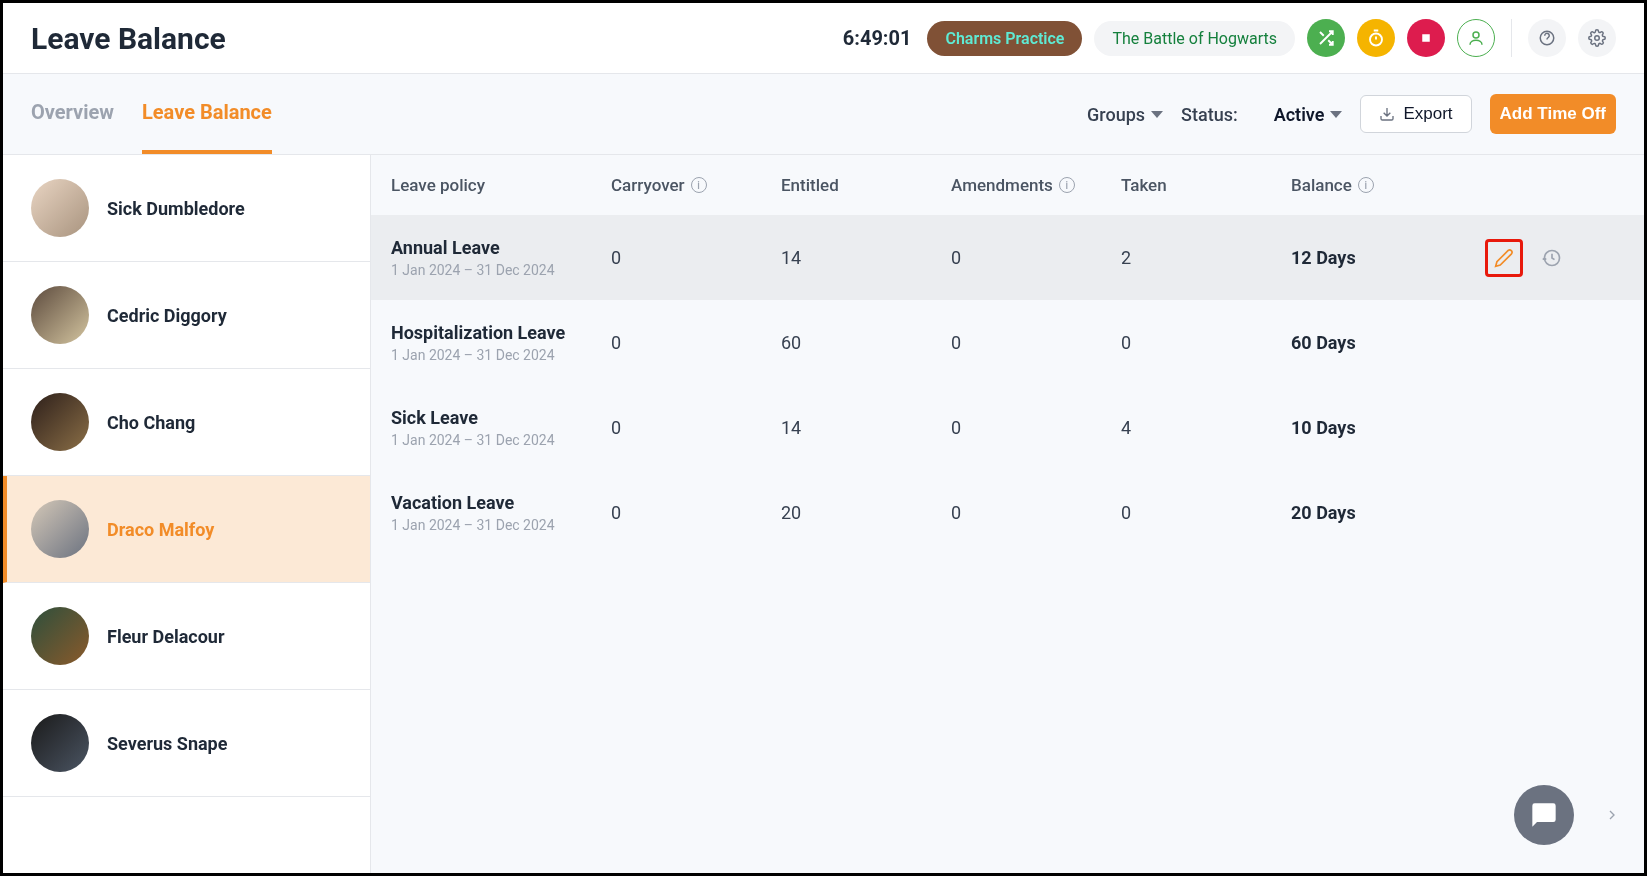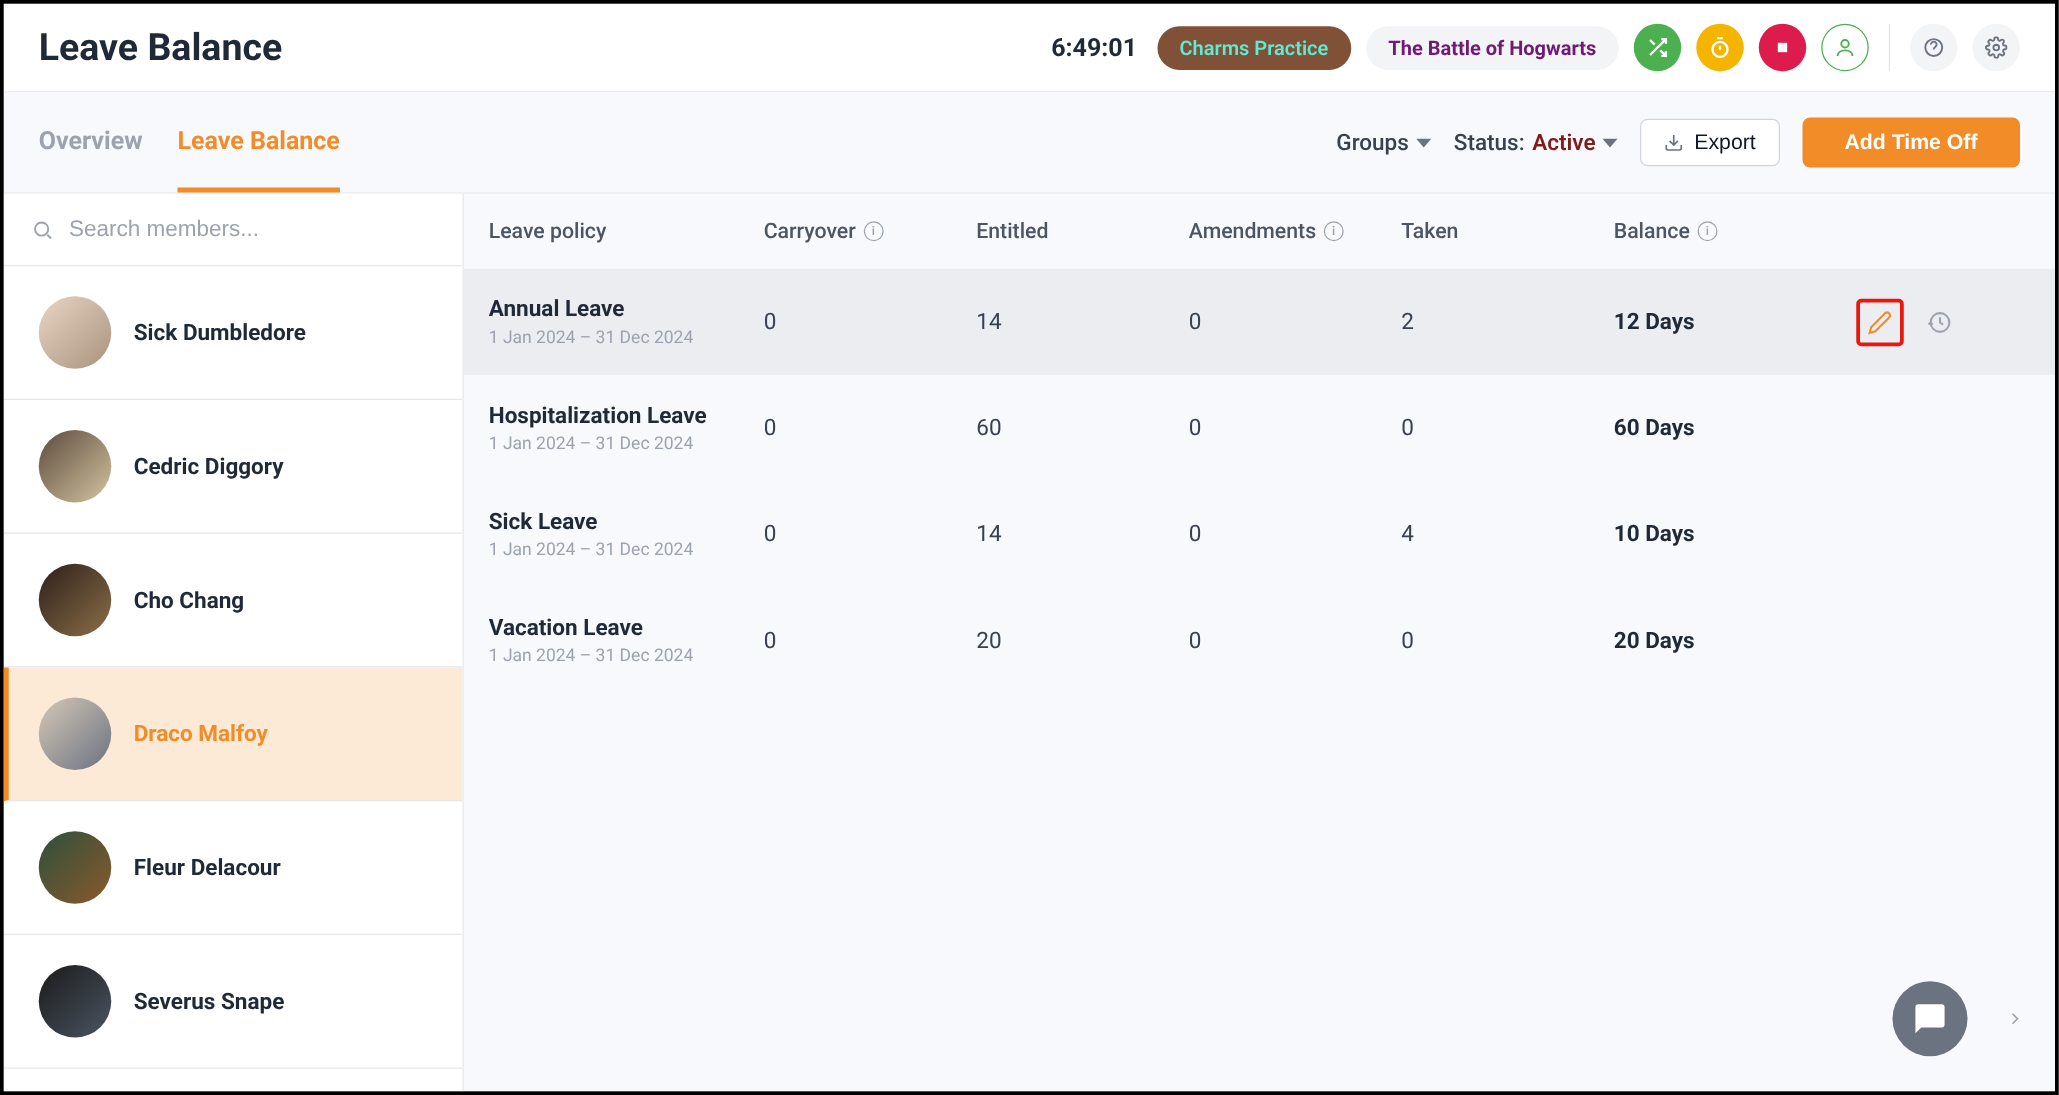"The Battle of Hogwarts" .badge-gray { color: #701a75 -> #15803d; font-weight: 700 -> 400 }
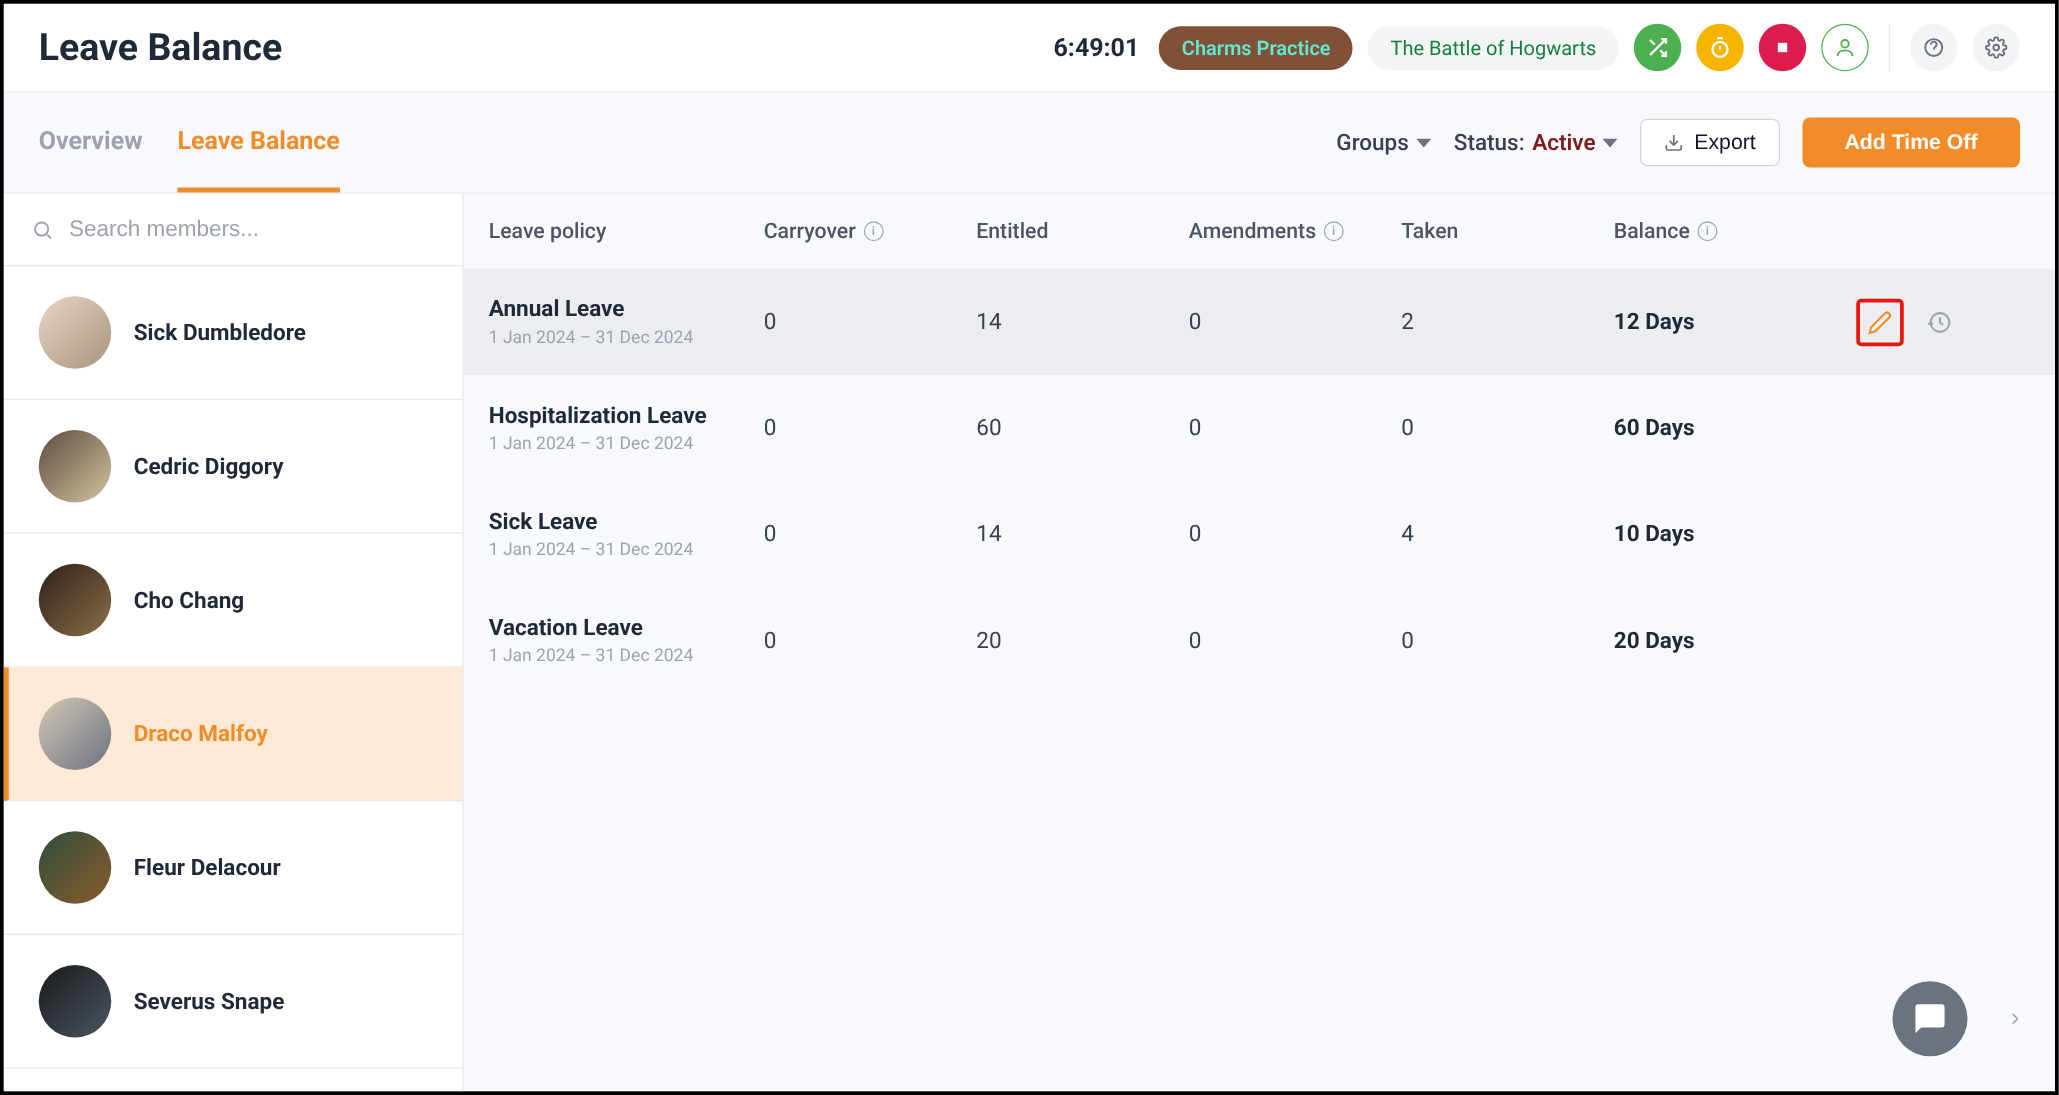"Active" .status-value { color: #7f1d1d -> #0f172a; margin-left: none -> 30px }
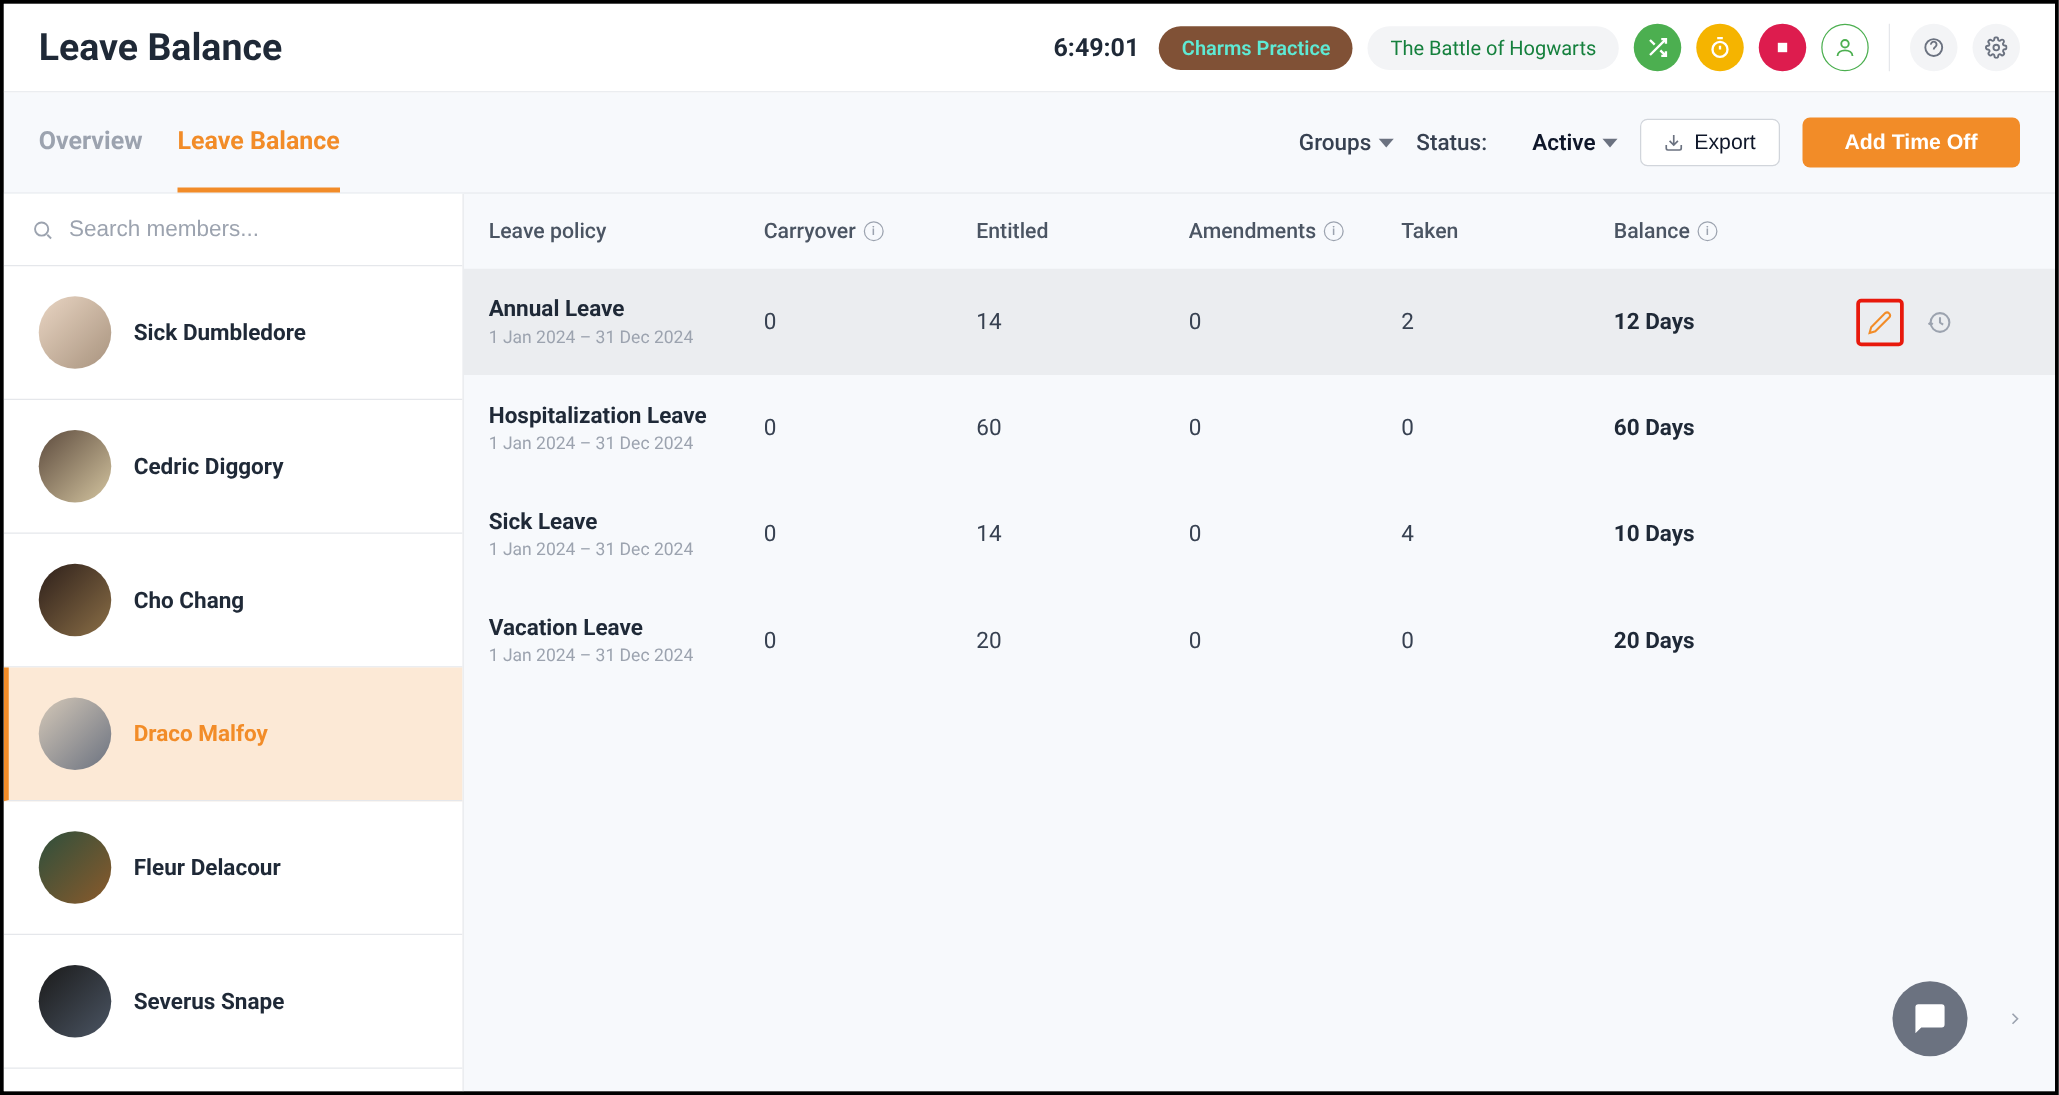"Add Time Off" .primary-btn { padding: 10px 34px -> 10px 10px }
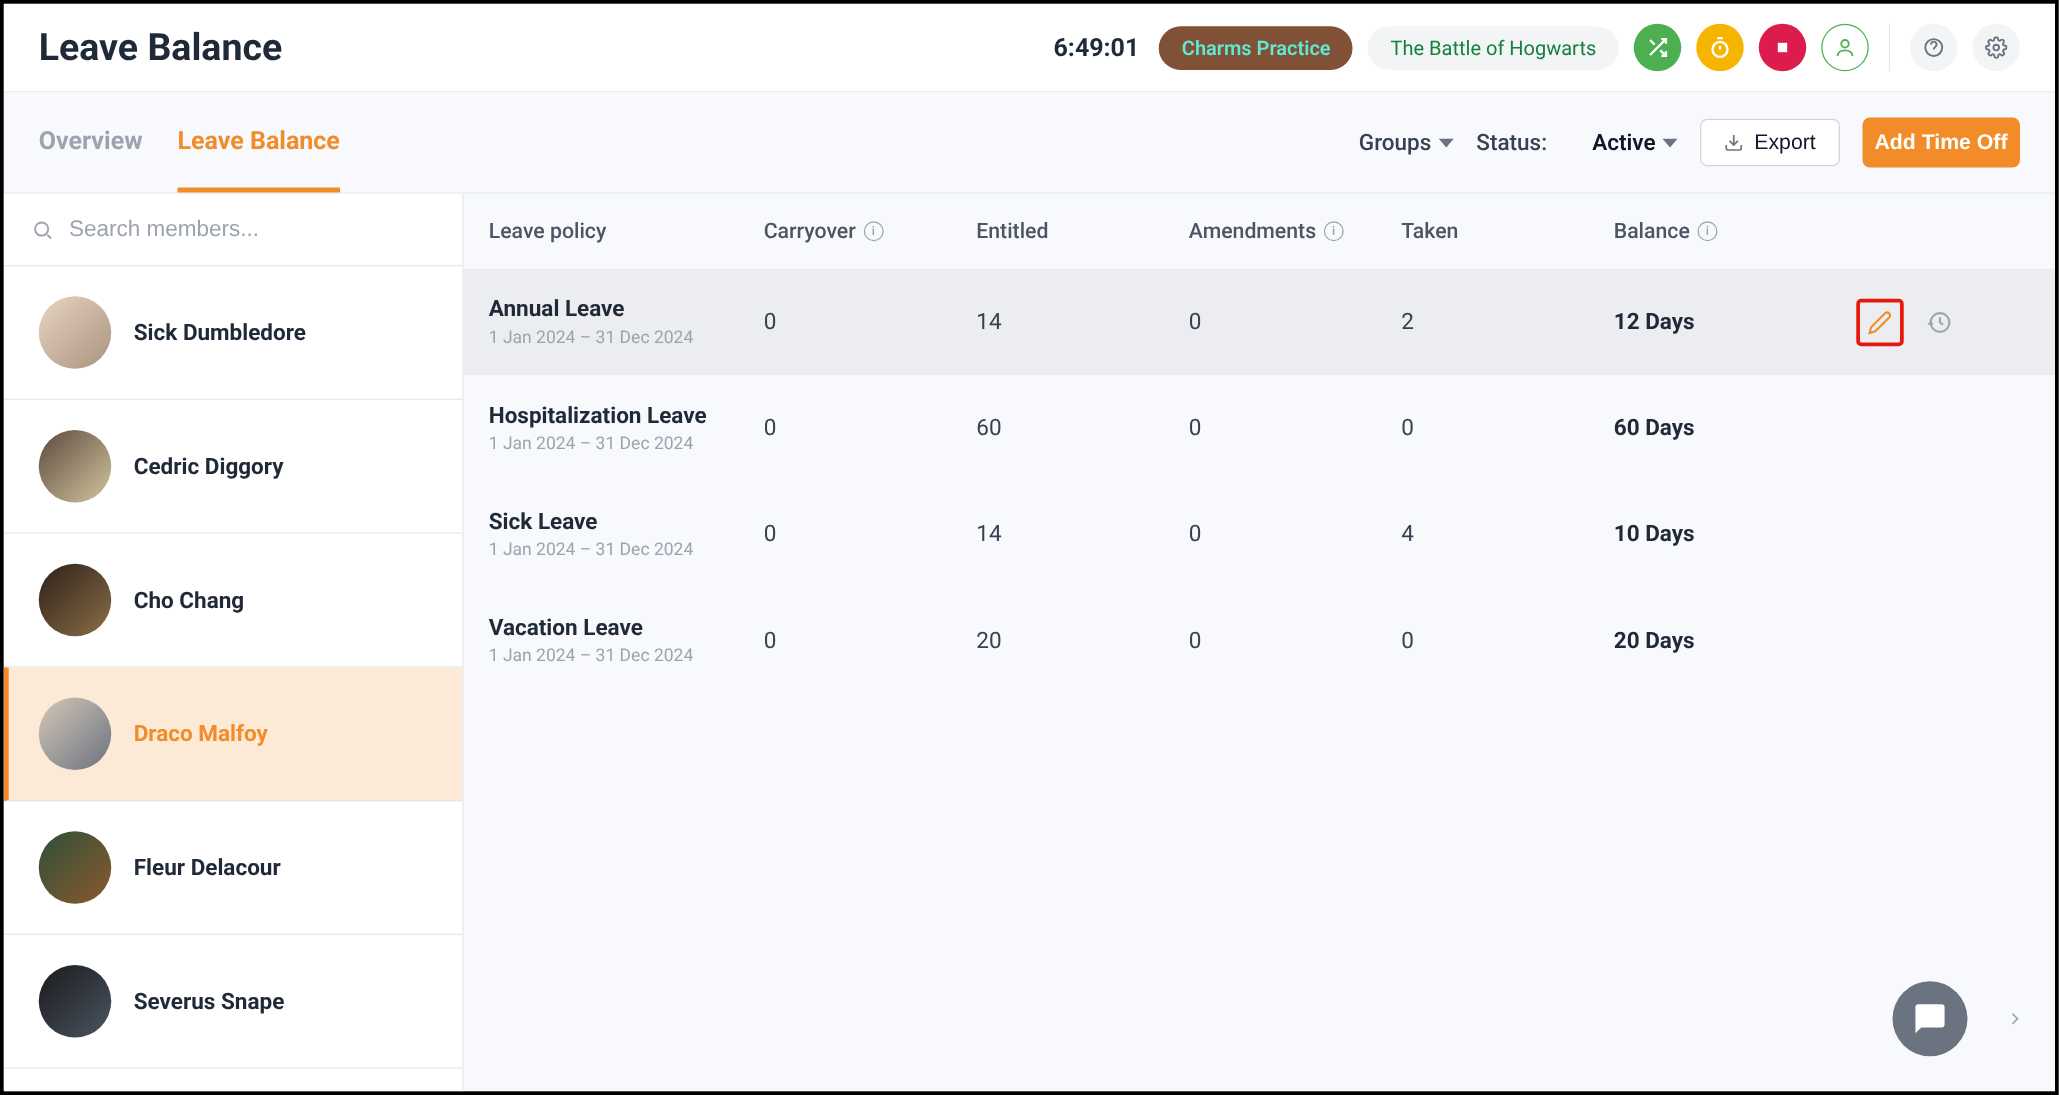"Search members..." div.search-box { html: <div> <svg> <circle></circle> <path></path> </svg> <input> </div> -> none }
